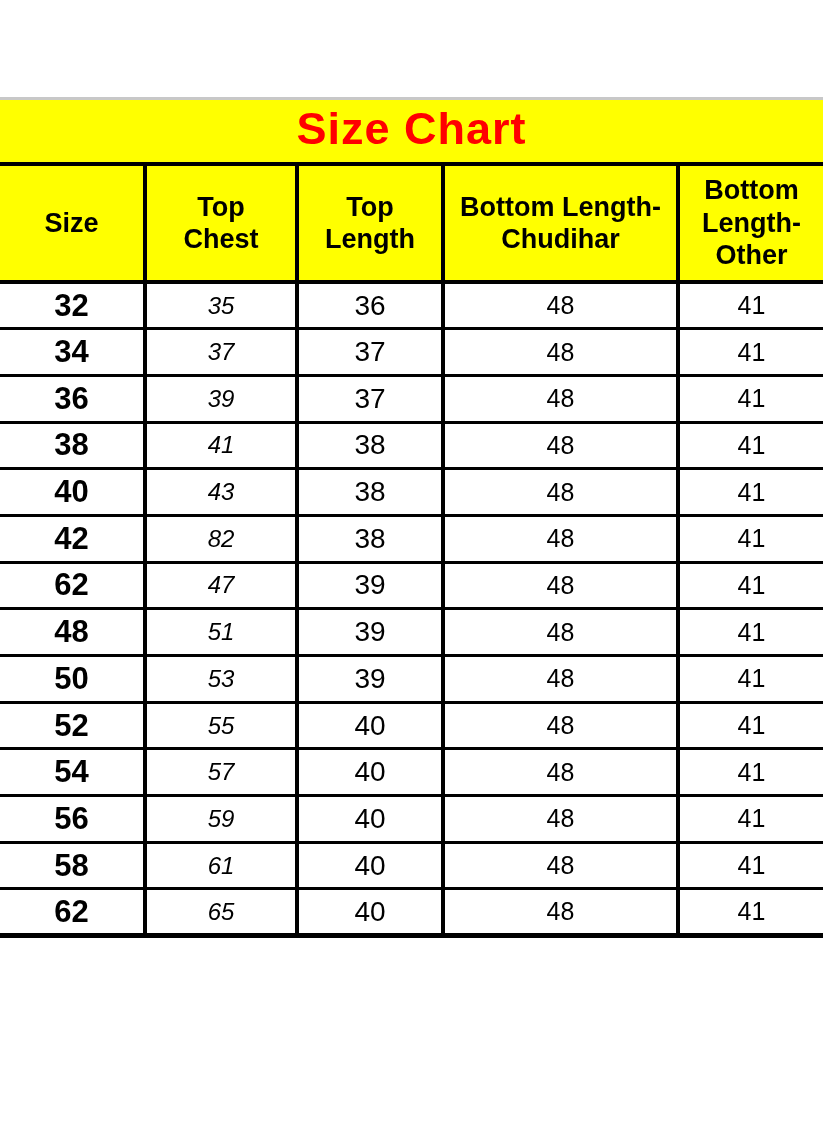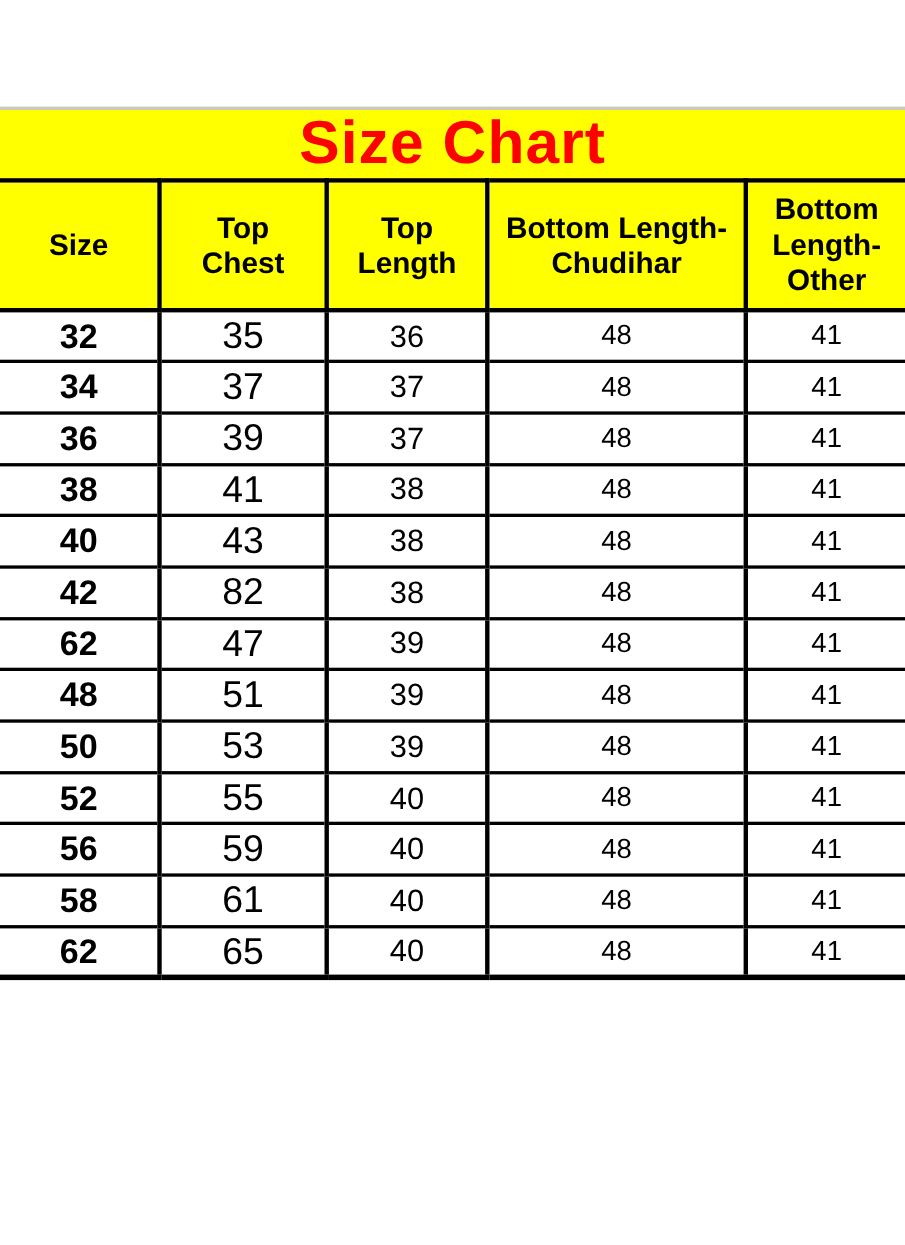"Size Chart" .title-band { font-size: 55px -> 45px }
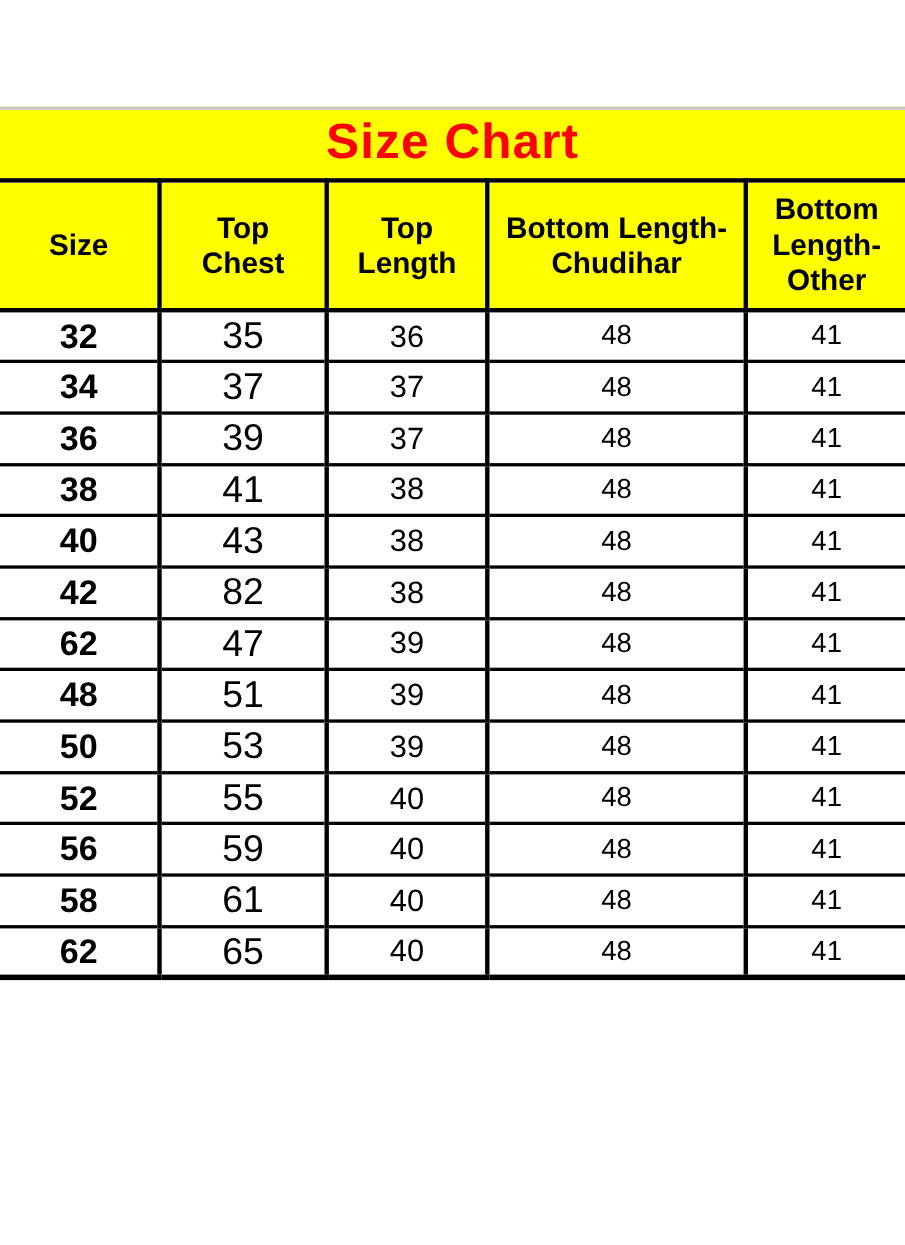"35" .size-table tbody td:nth-child(2) { font-size: 34px -> 24px; font-style: none -> italic }
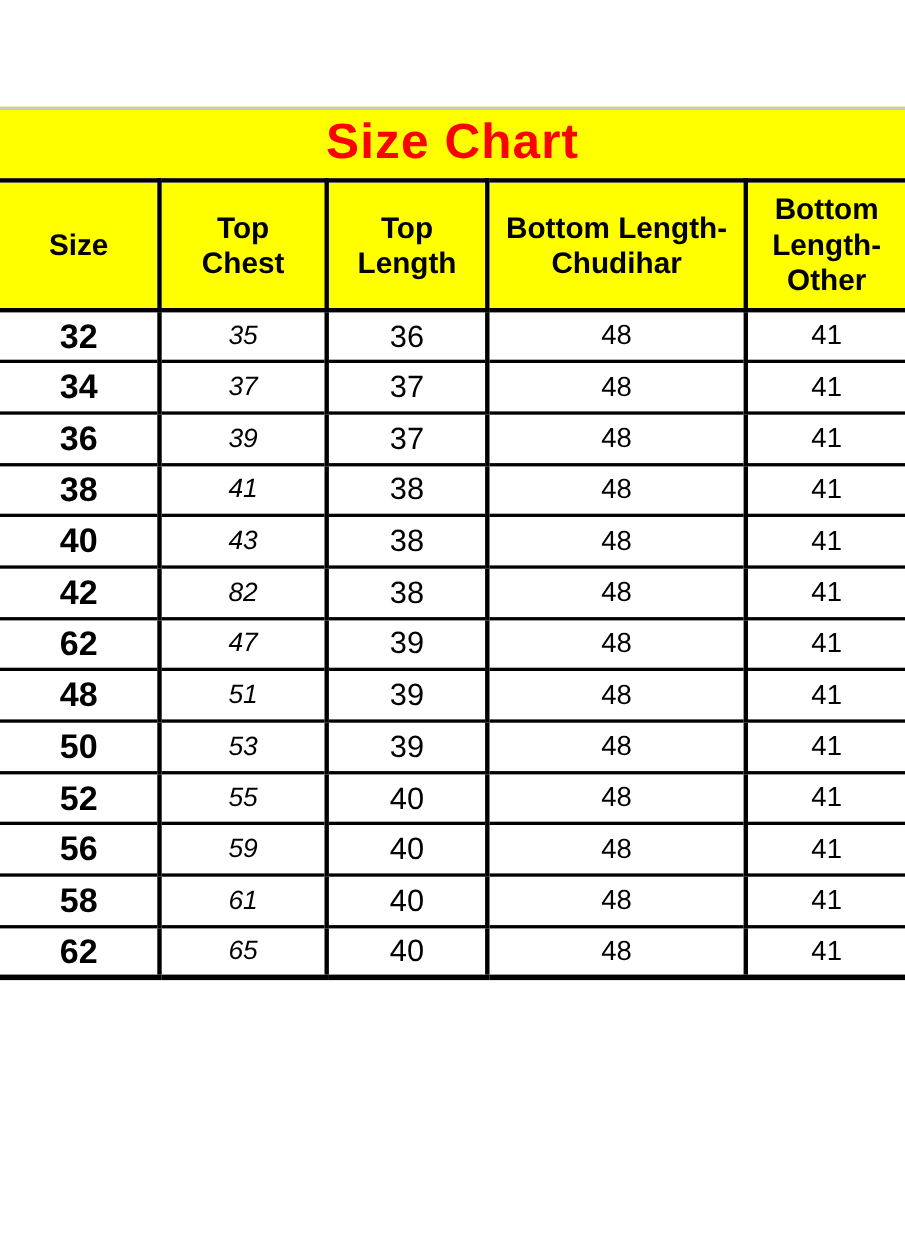"54" tr { html: none -> <tr> <td>54</td> <td>57</td> <td>40</td> <td>48</td> <td>41</td> </tr> }
